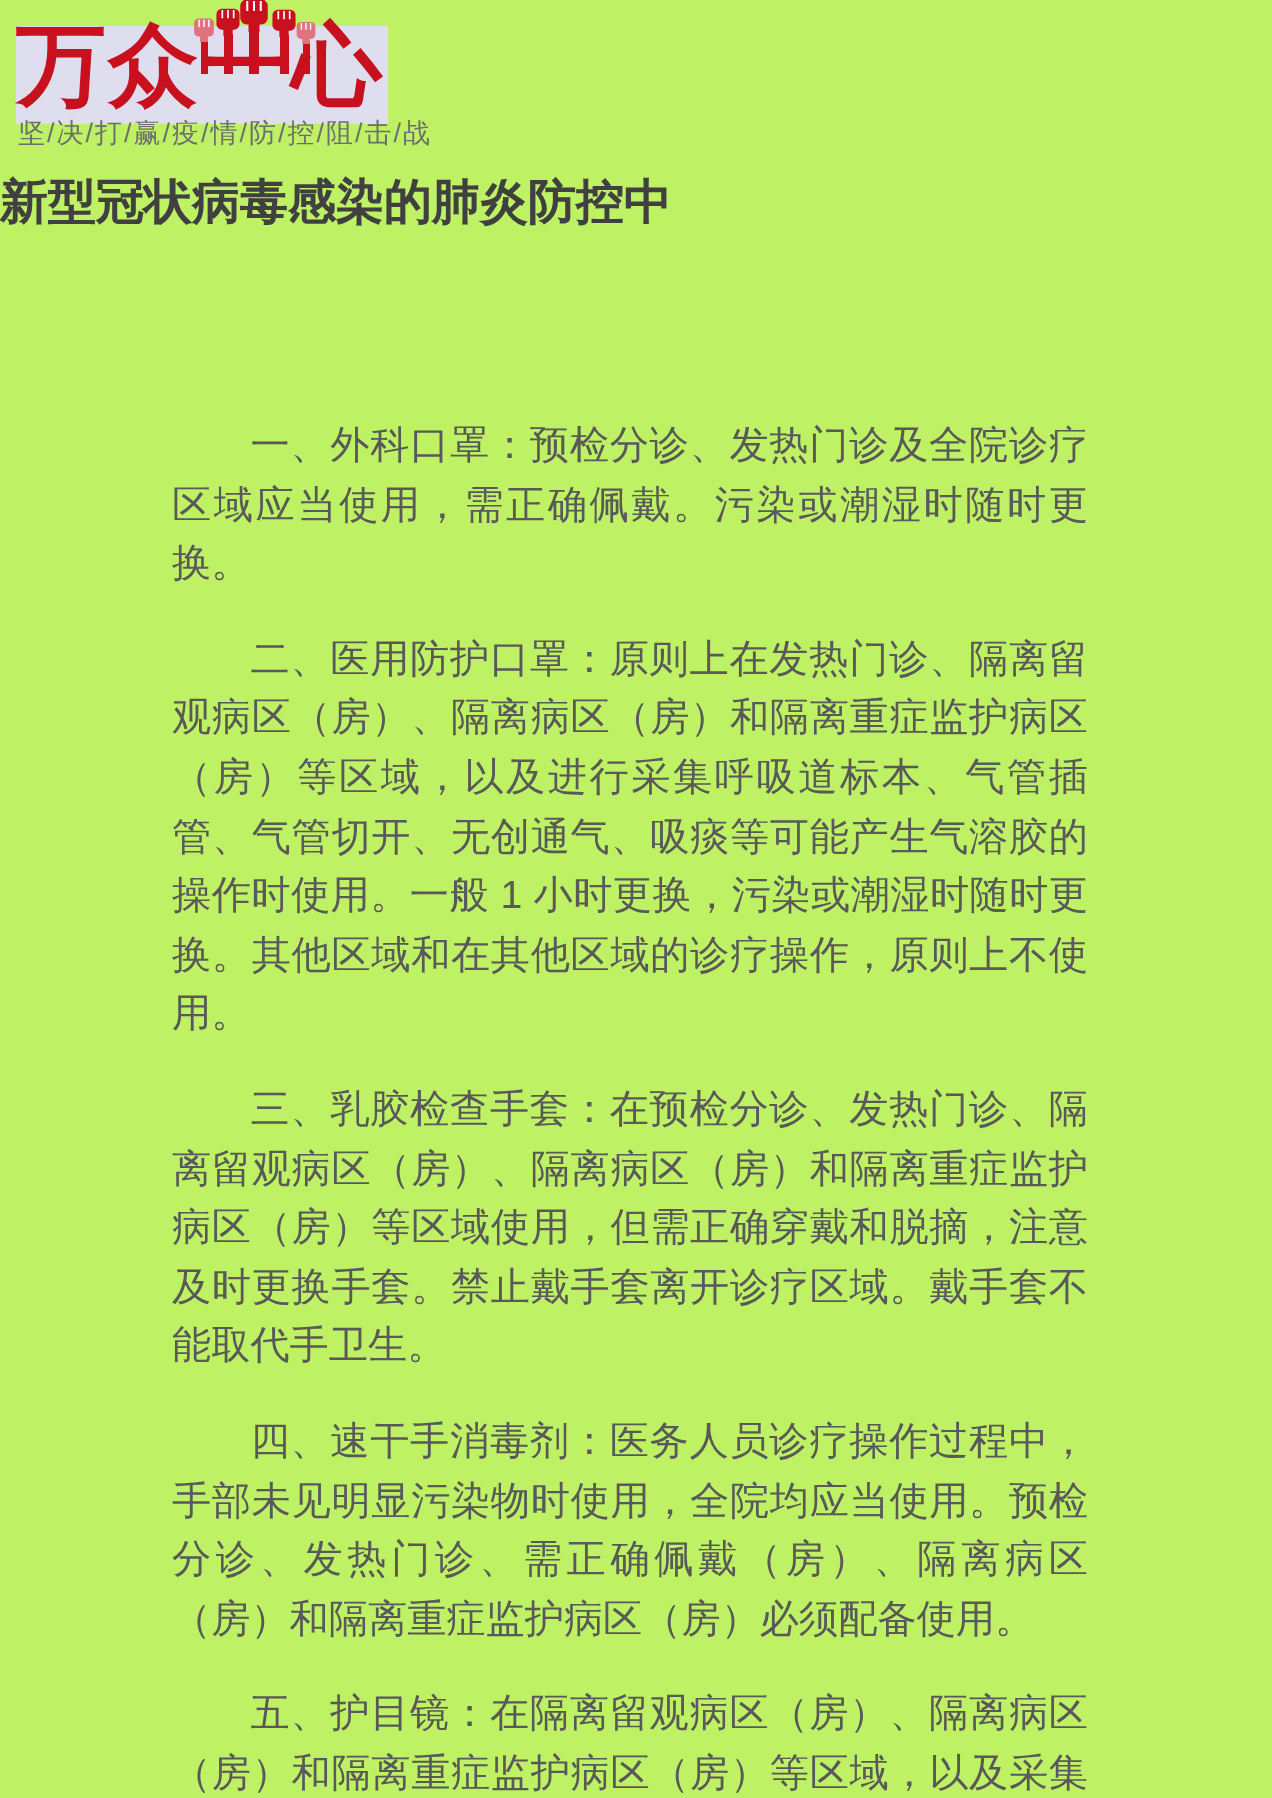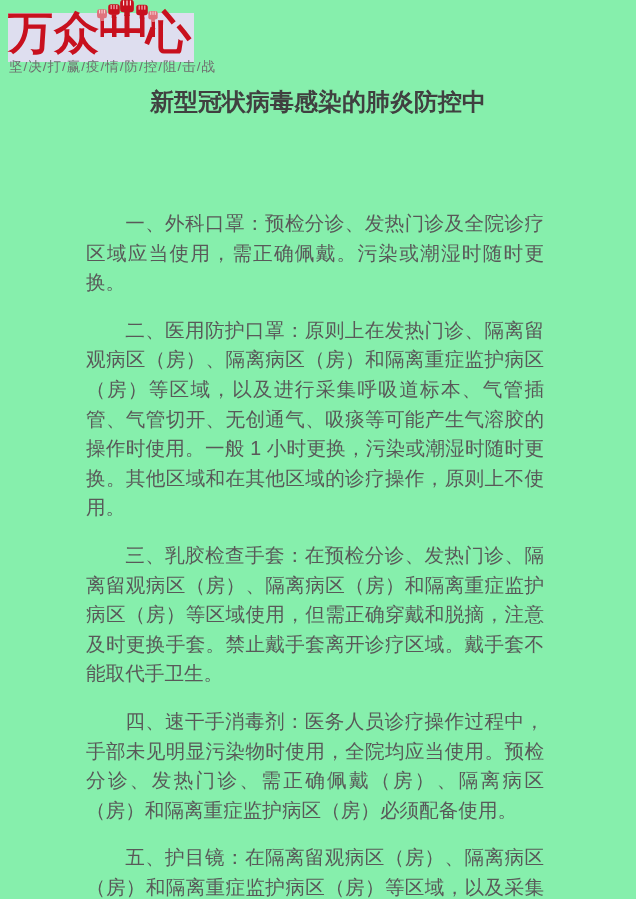"万众一心" .doc { background: #86efac -> #bef264 }
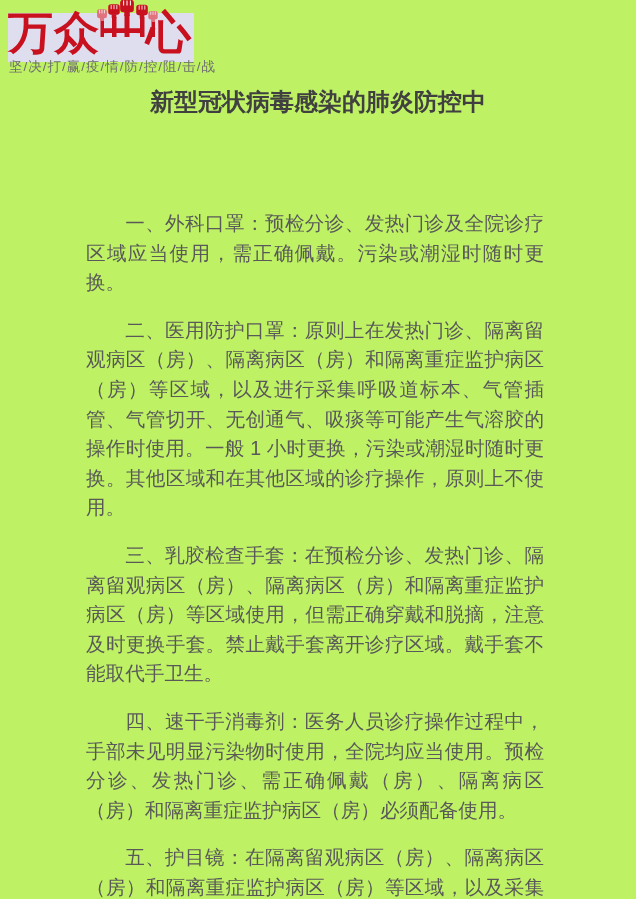"新型冠状病毒感染的肺炎防控中" .title { text-align: center -> left }
